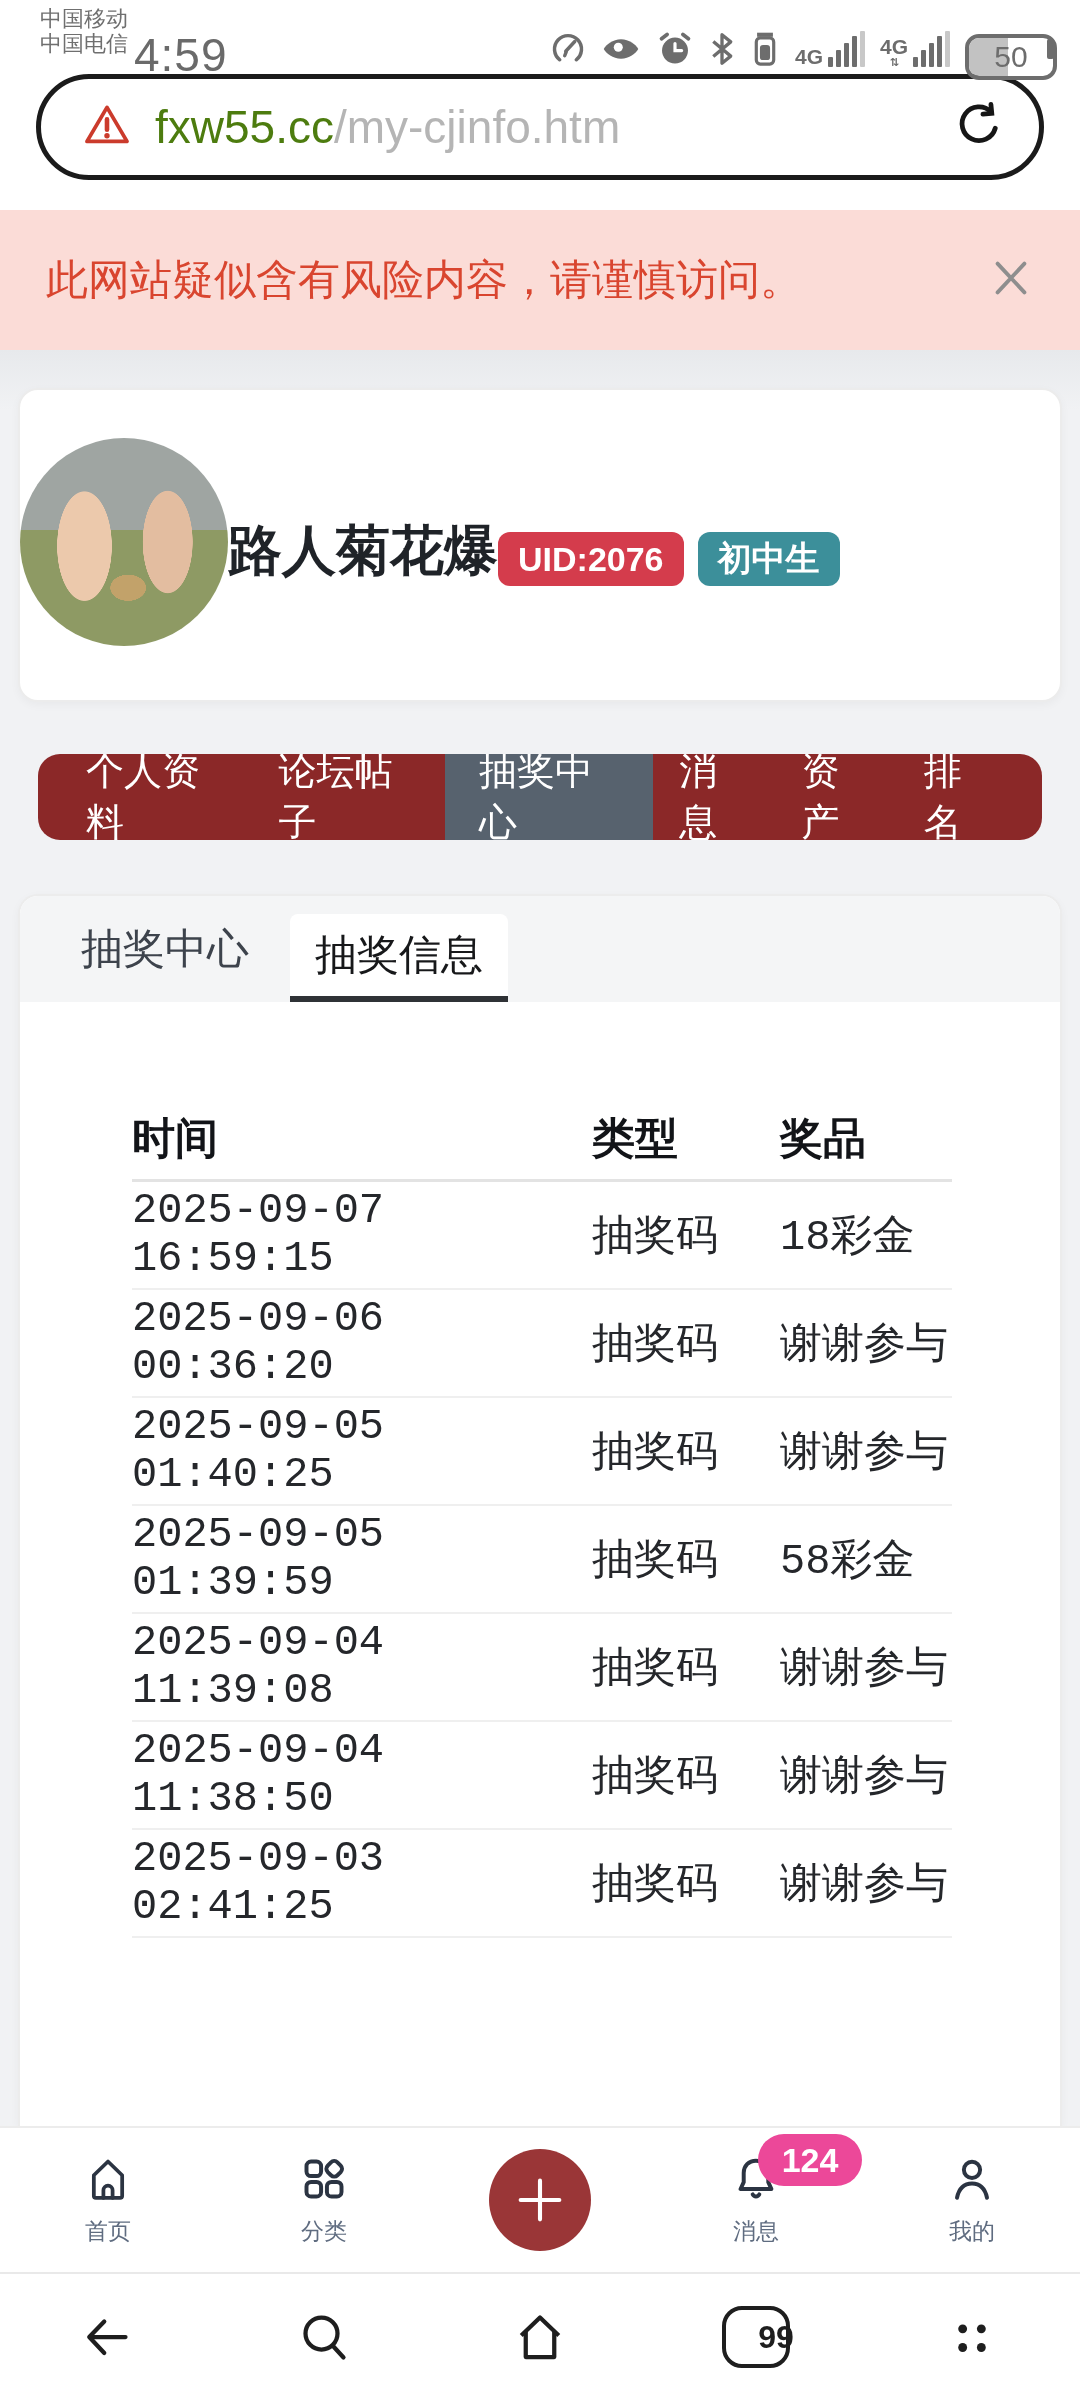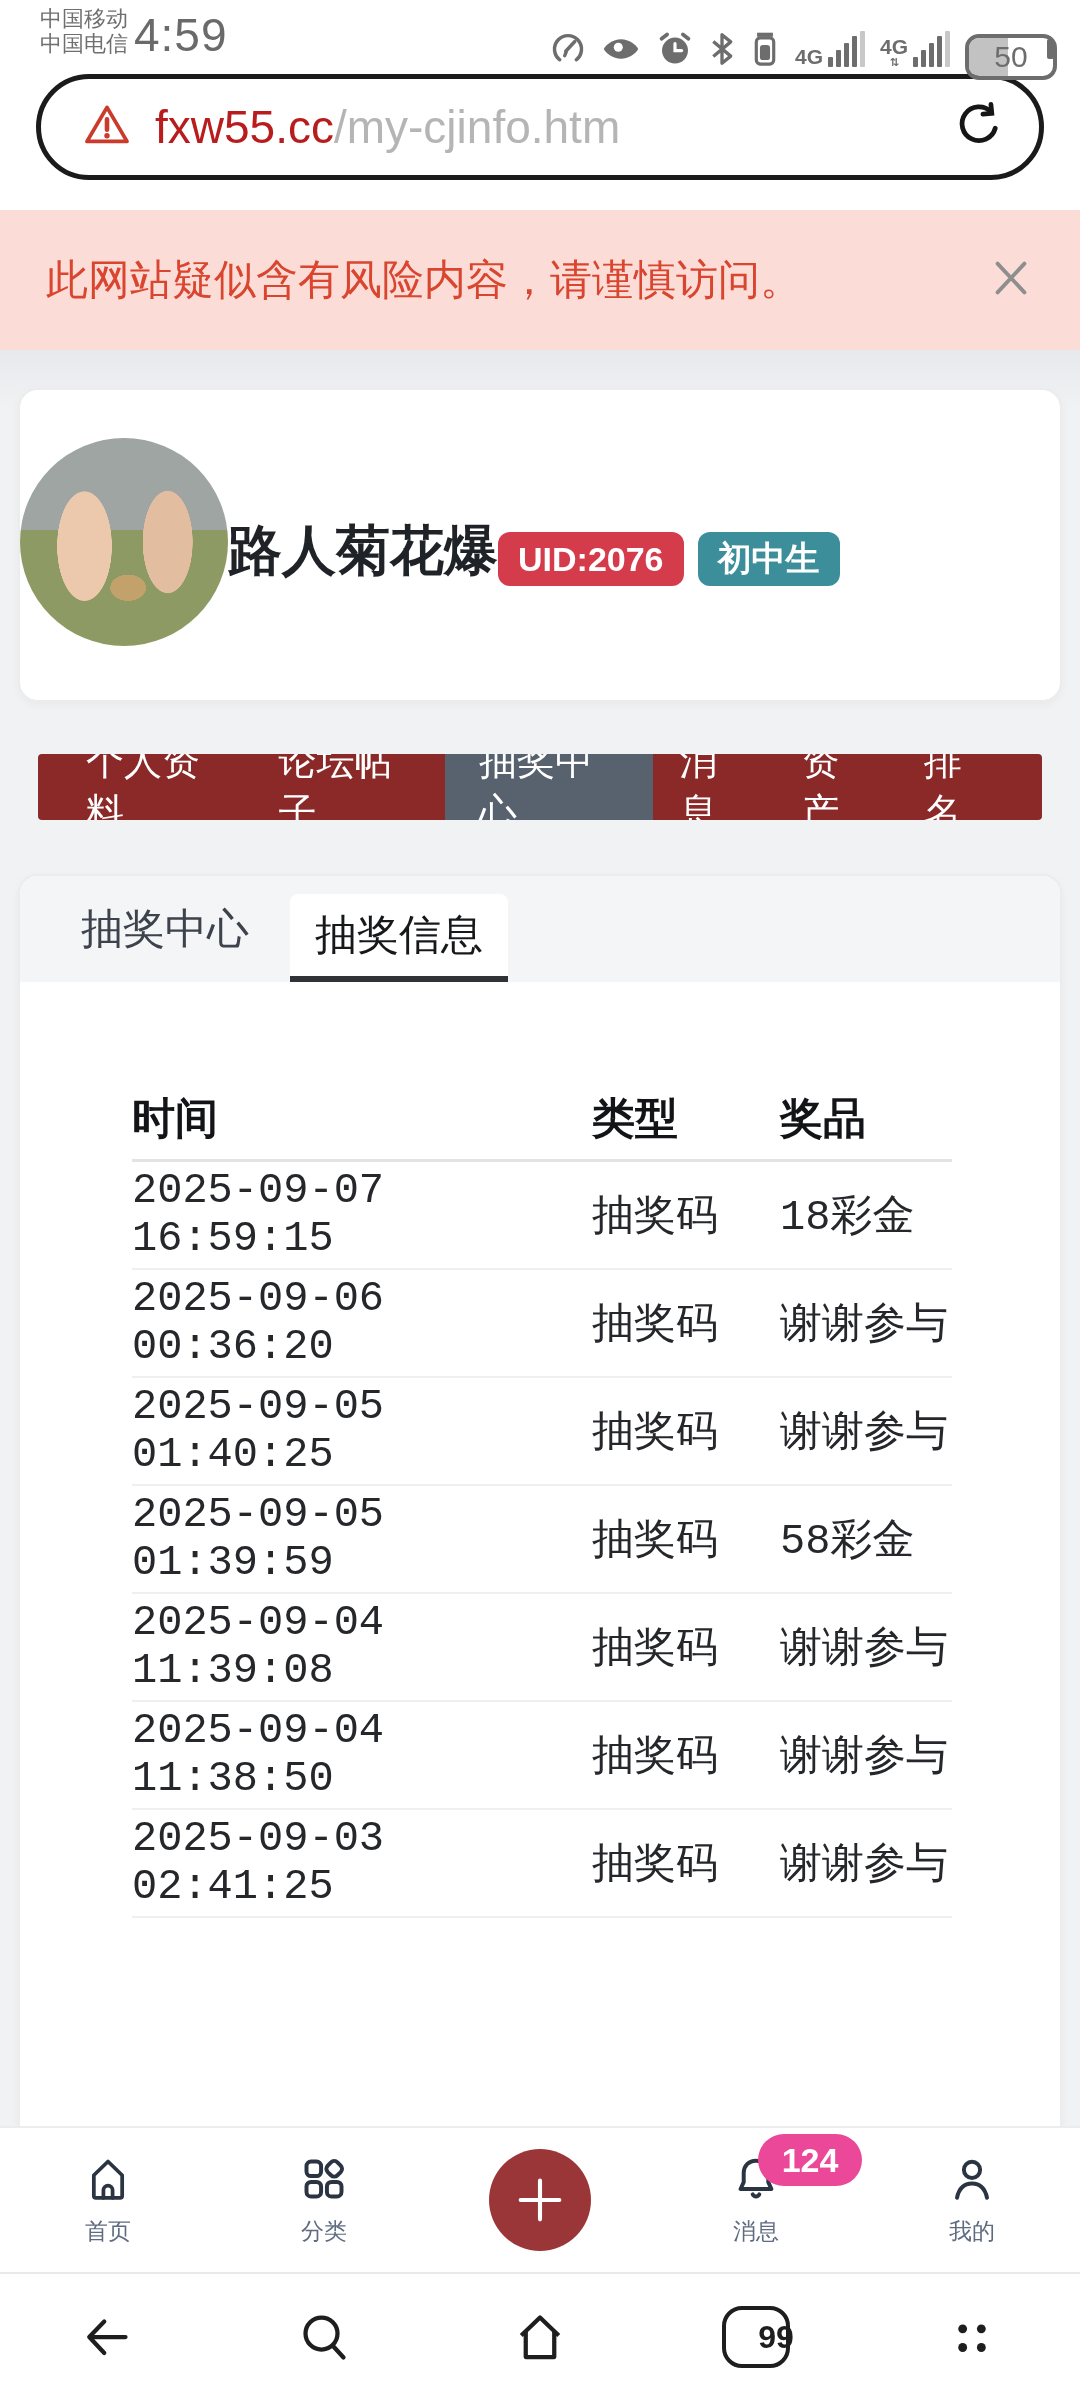"4:59" .sb-time { margin-top: 4px -> 24px; text-decoration: none -> underline }
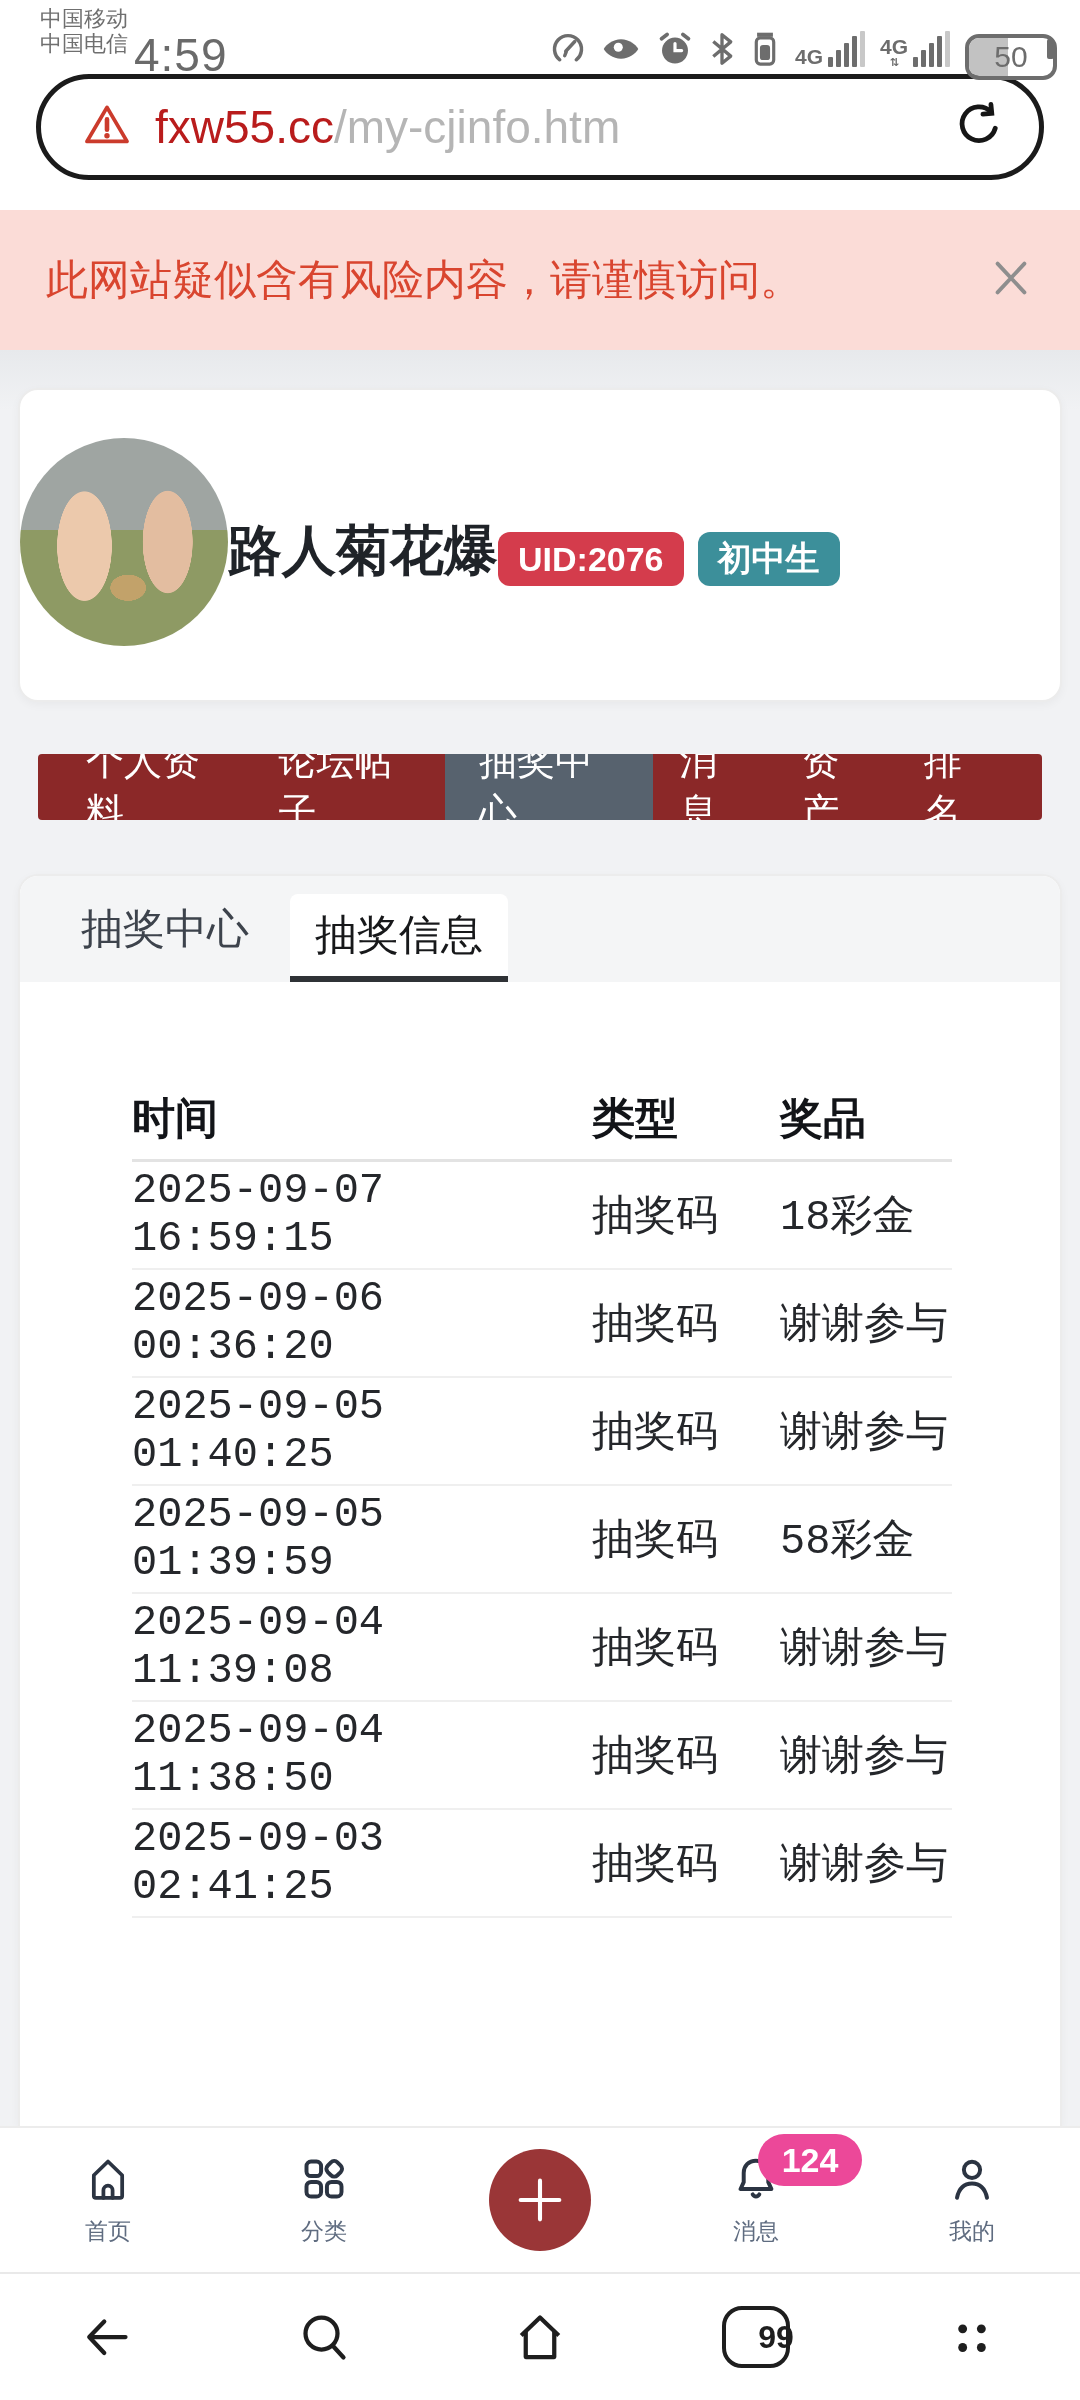"fxw55.cc" .url-host { color: #b91c1c -> #4d7c0f }
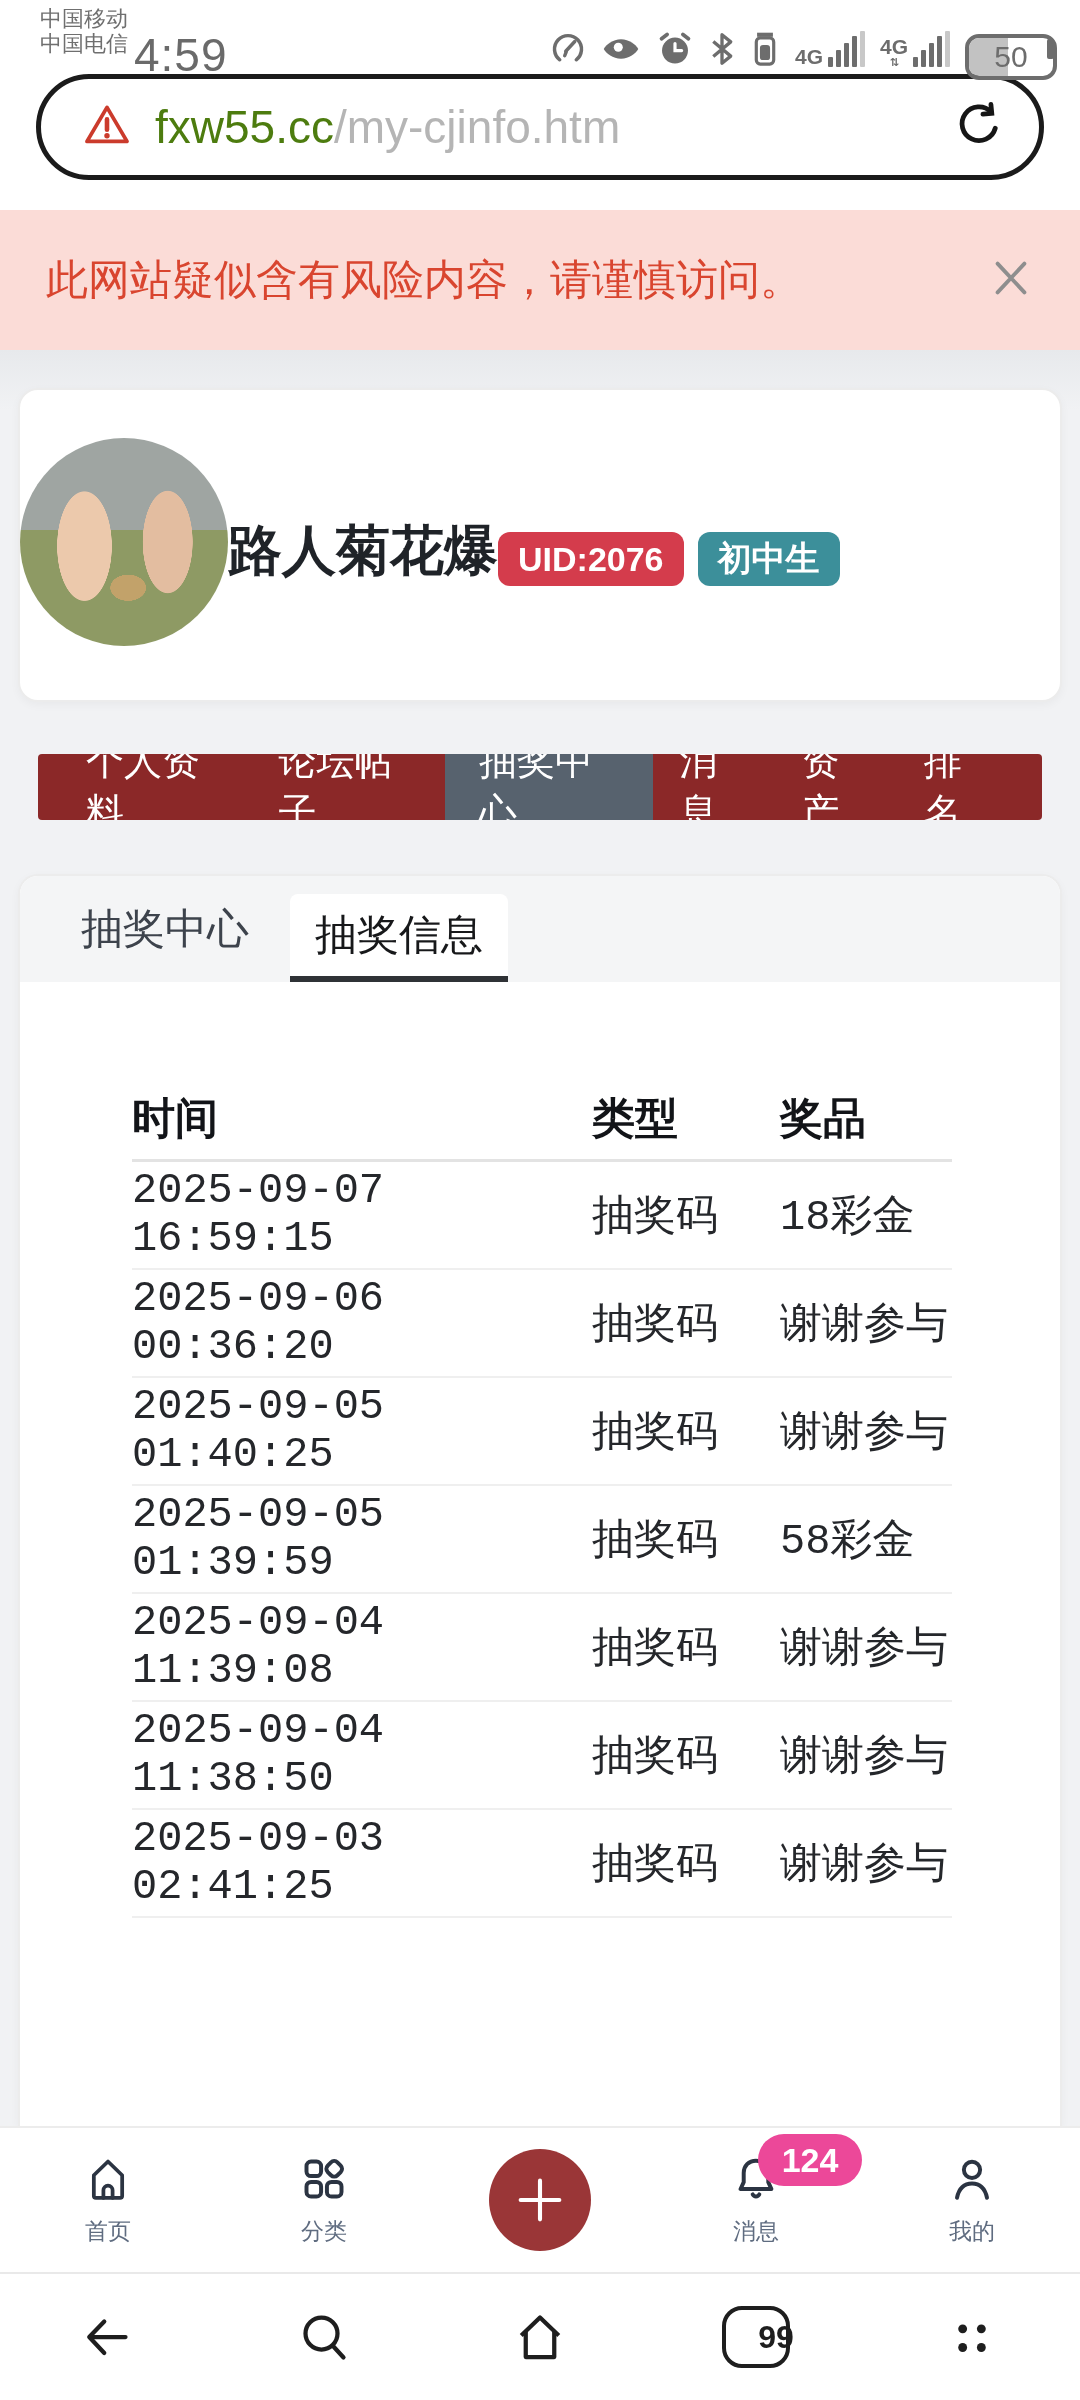"个人资料" .profile-nav { border-radius: 4px -> 22px; height: 66px -> 86px }
